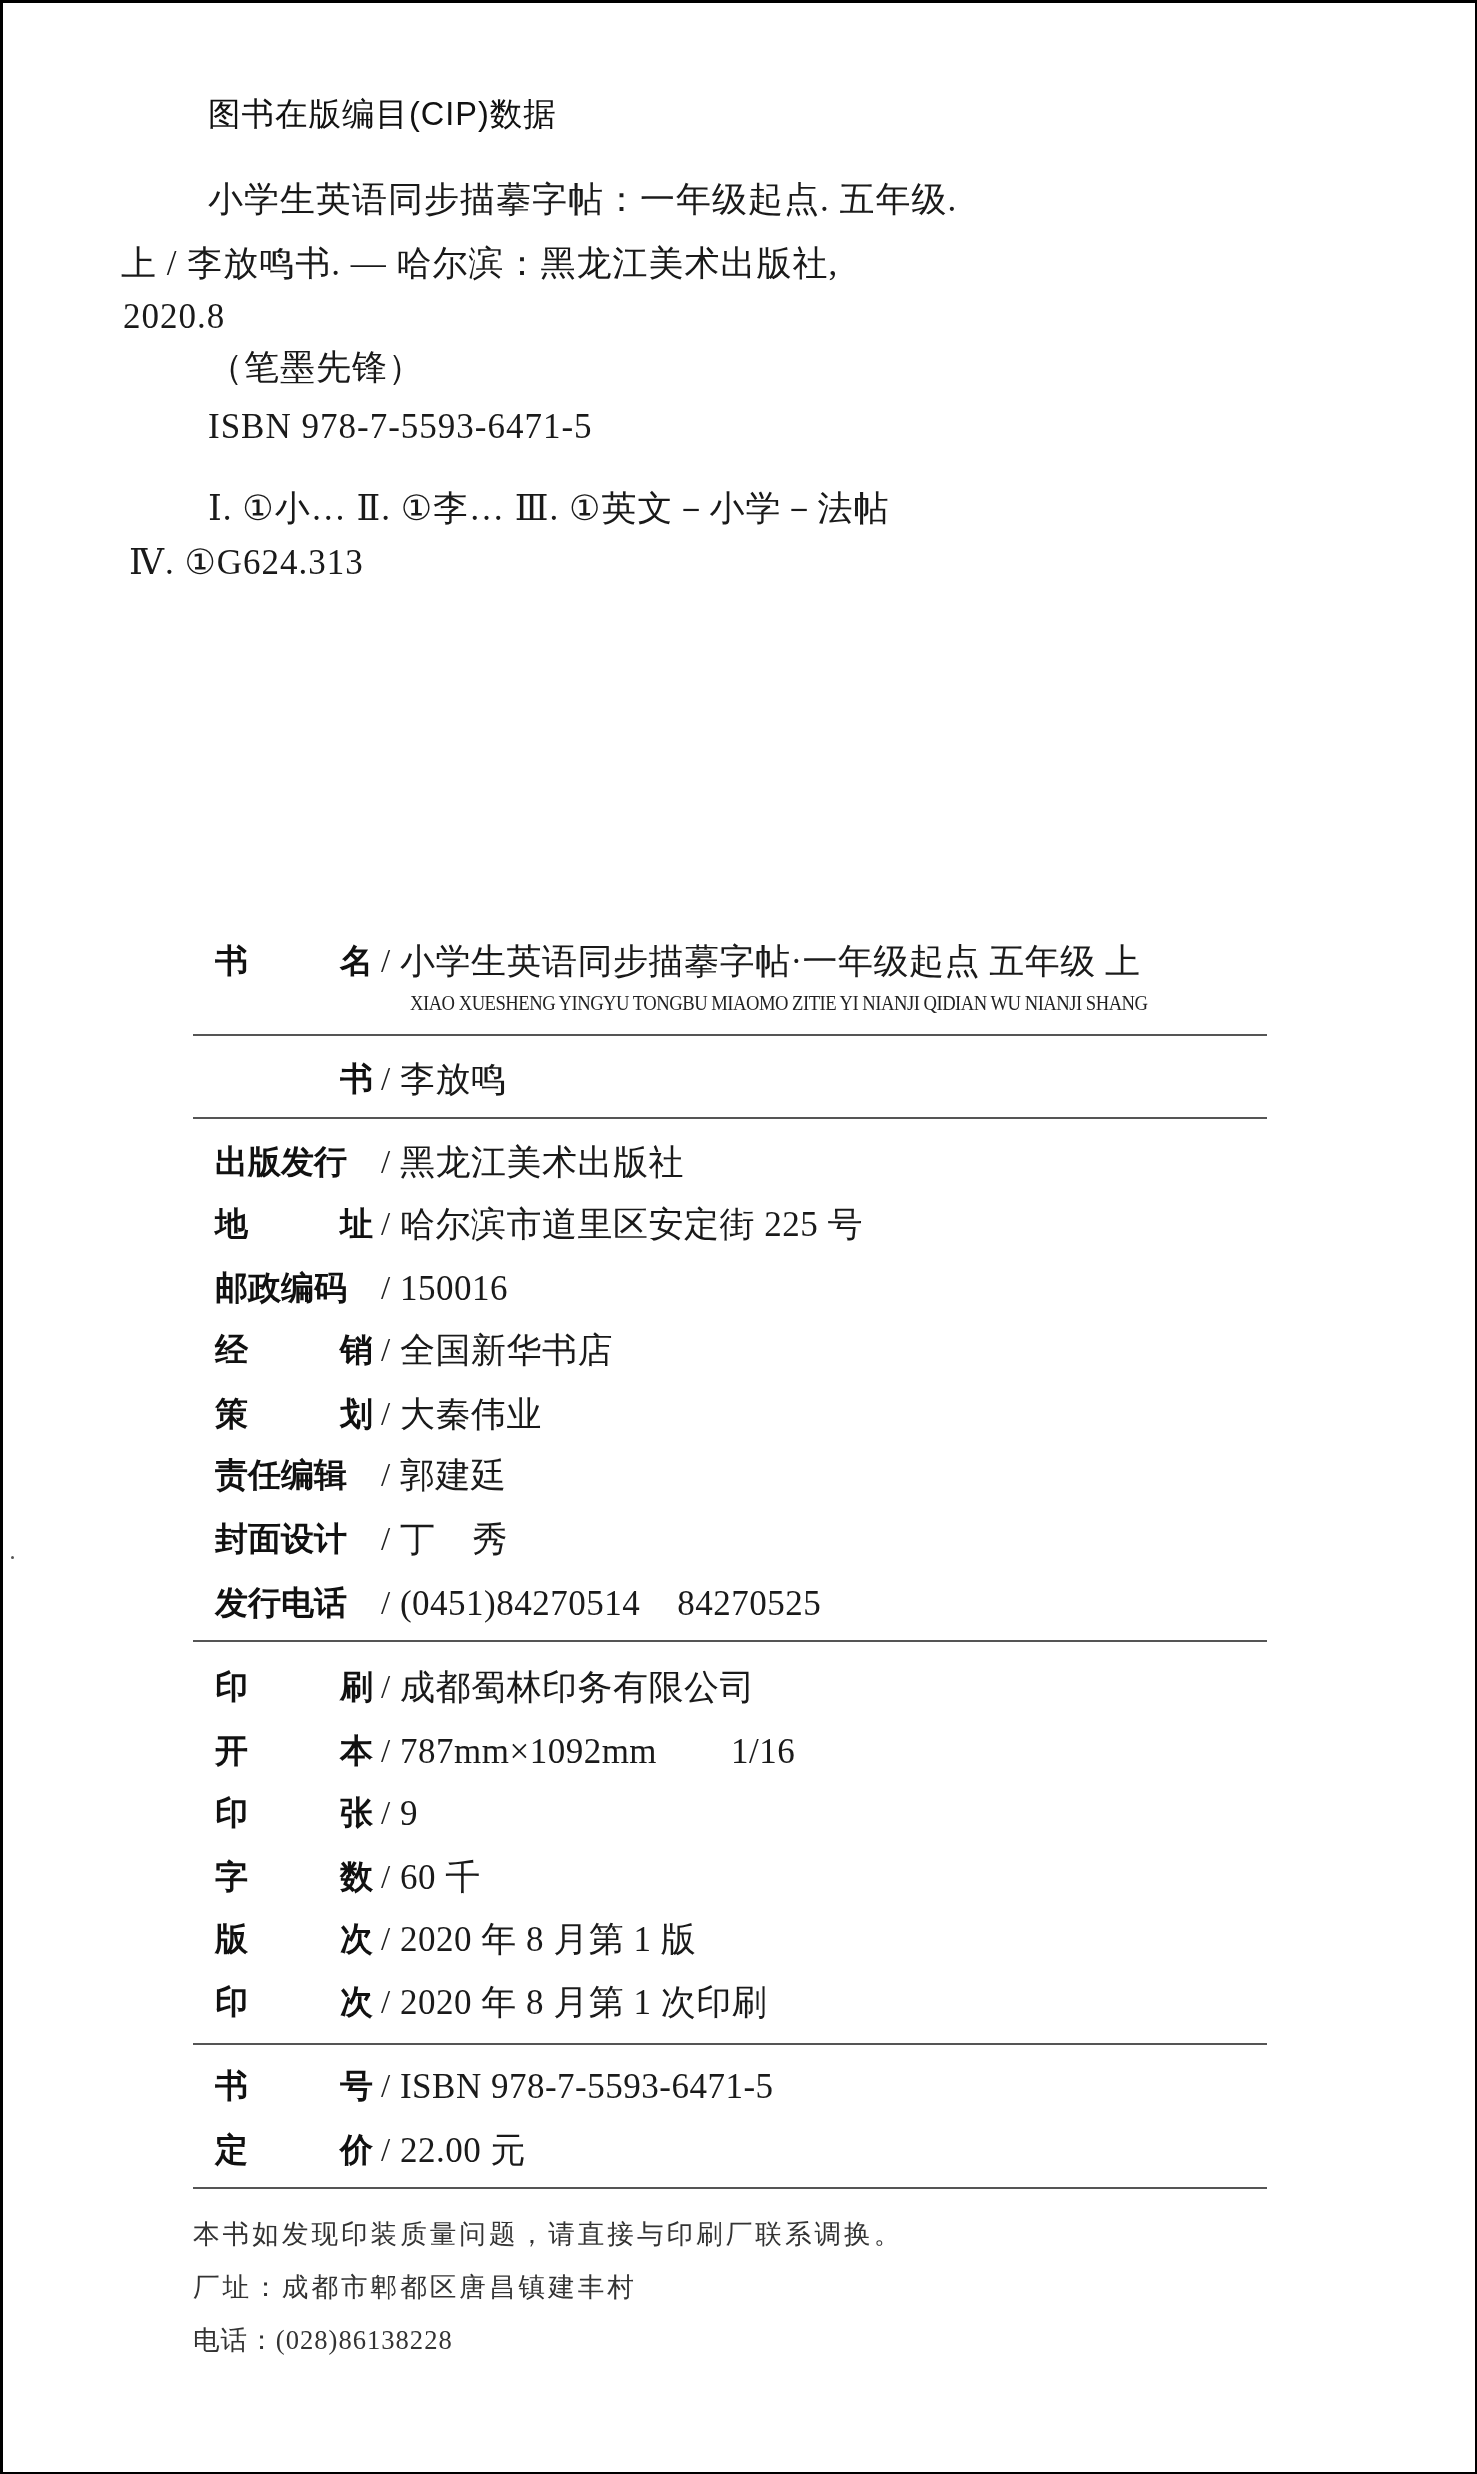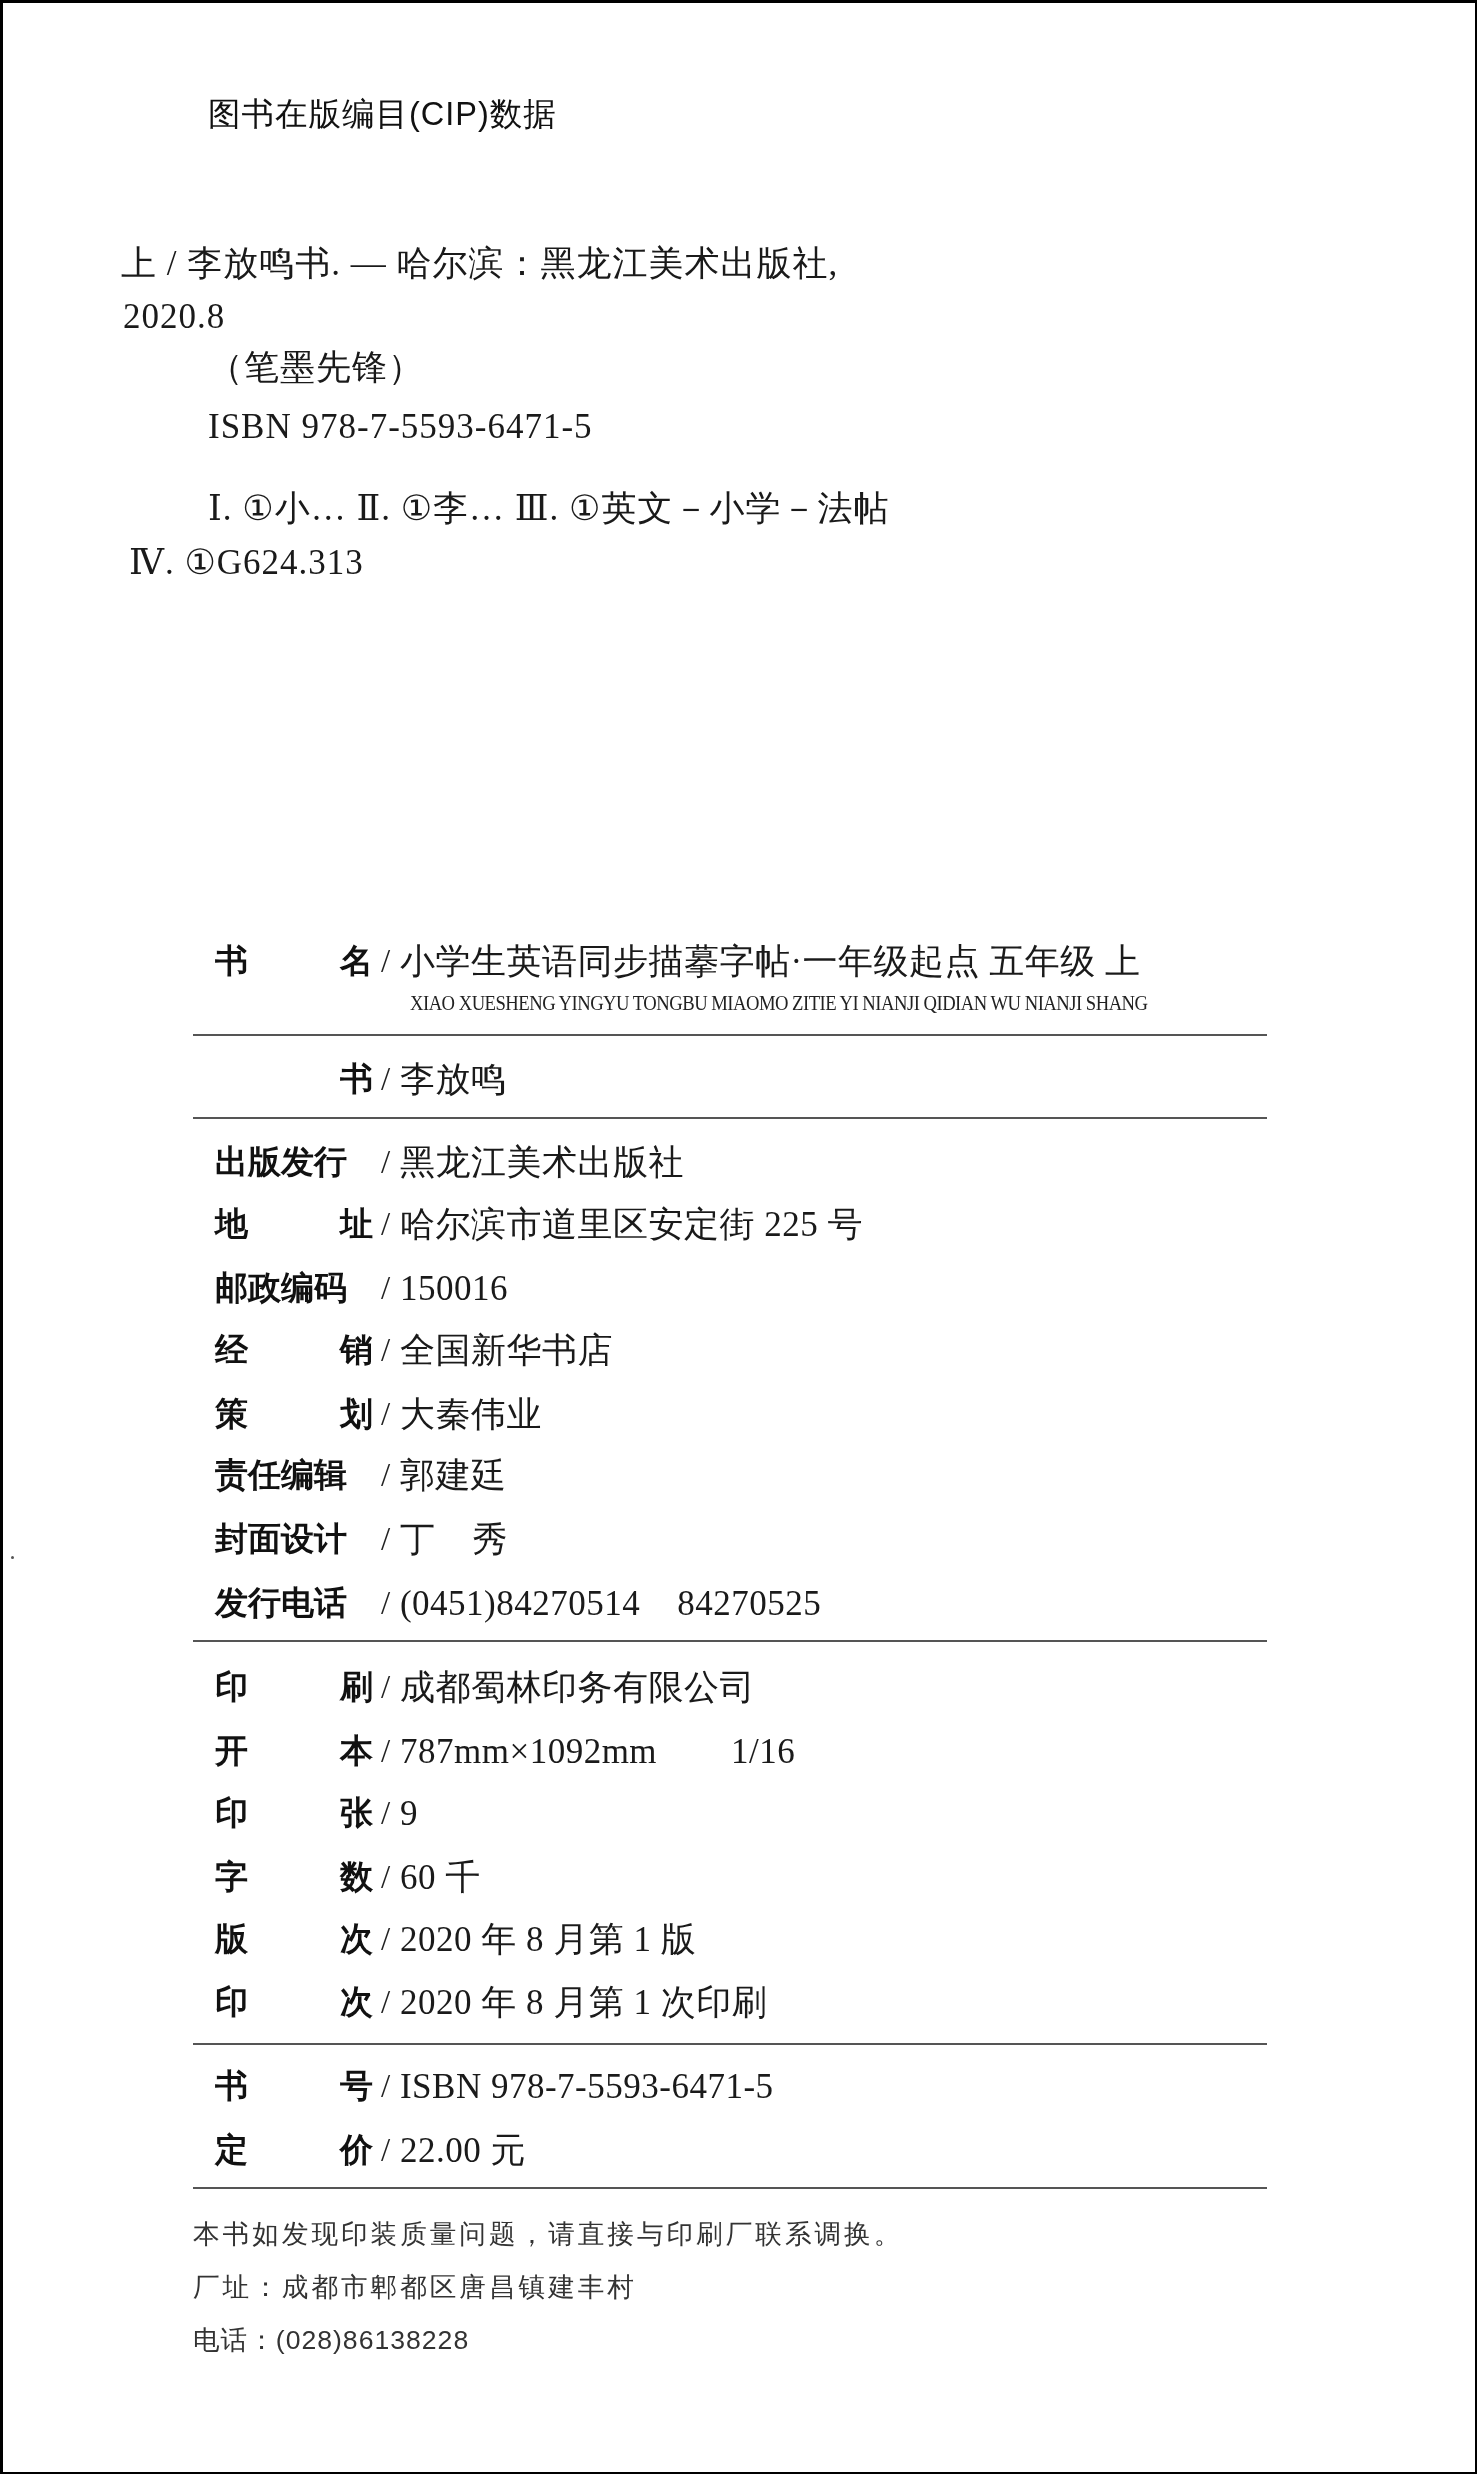"小学生英语同步描摹字帖：一年级起点. 五年级." div.abs { html: none -> <div>小学生英语同步描摹字帖：一年级起点. 五年级.</div> }
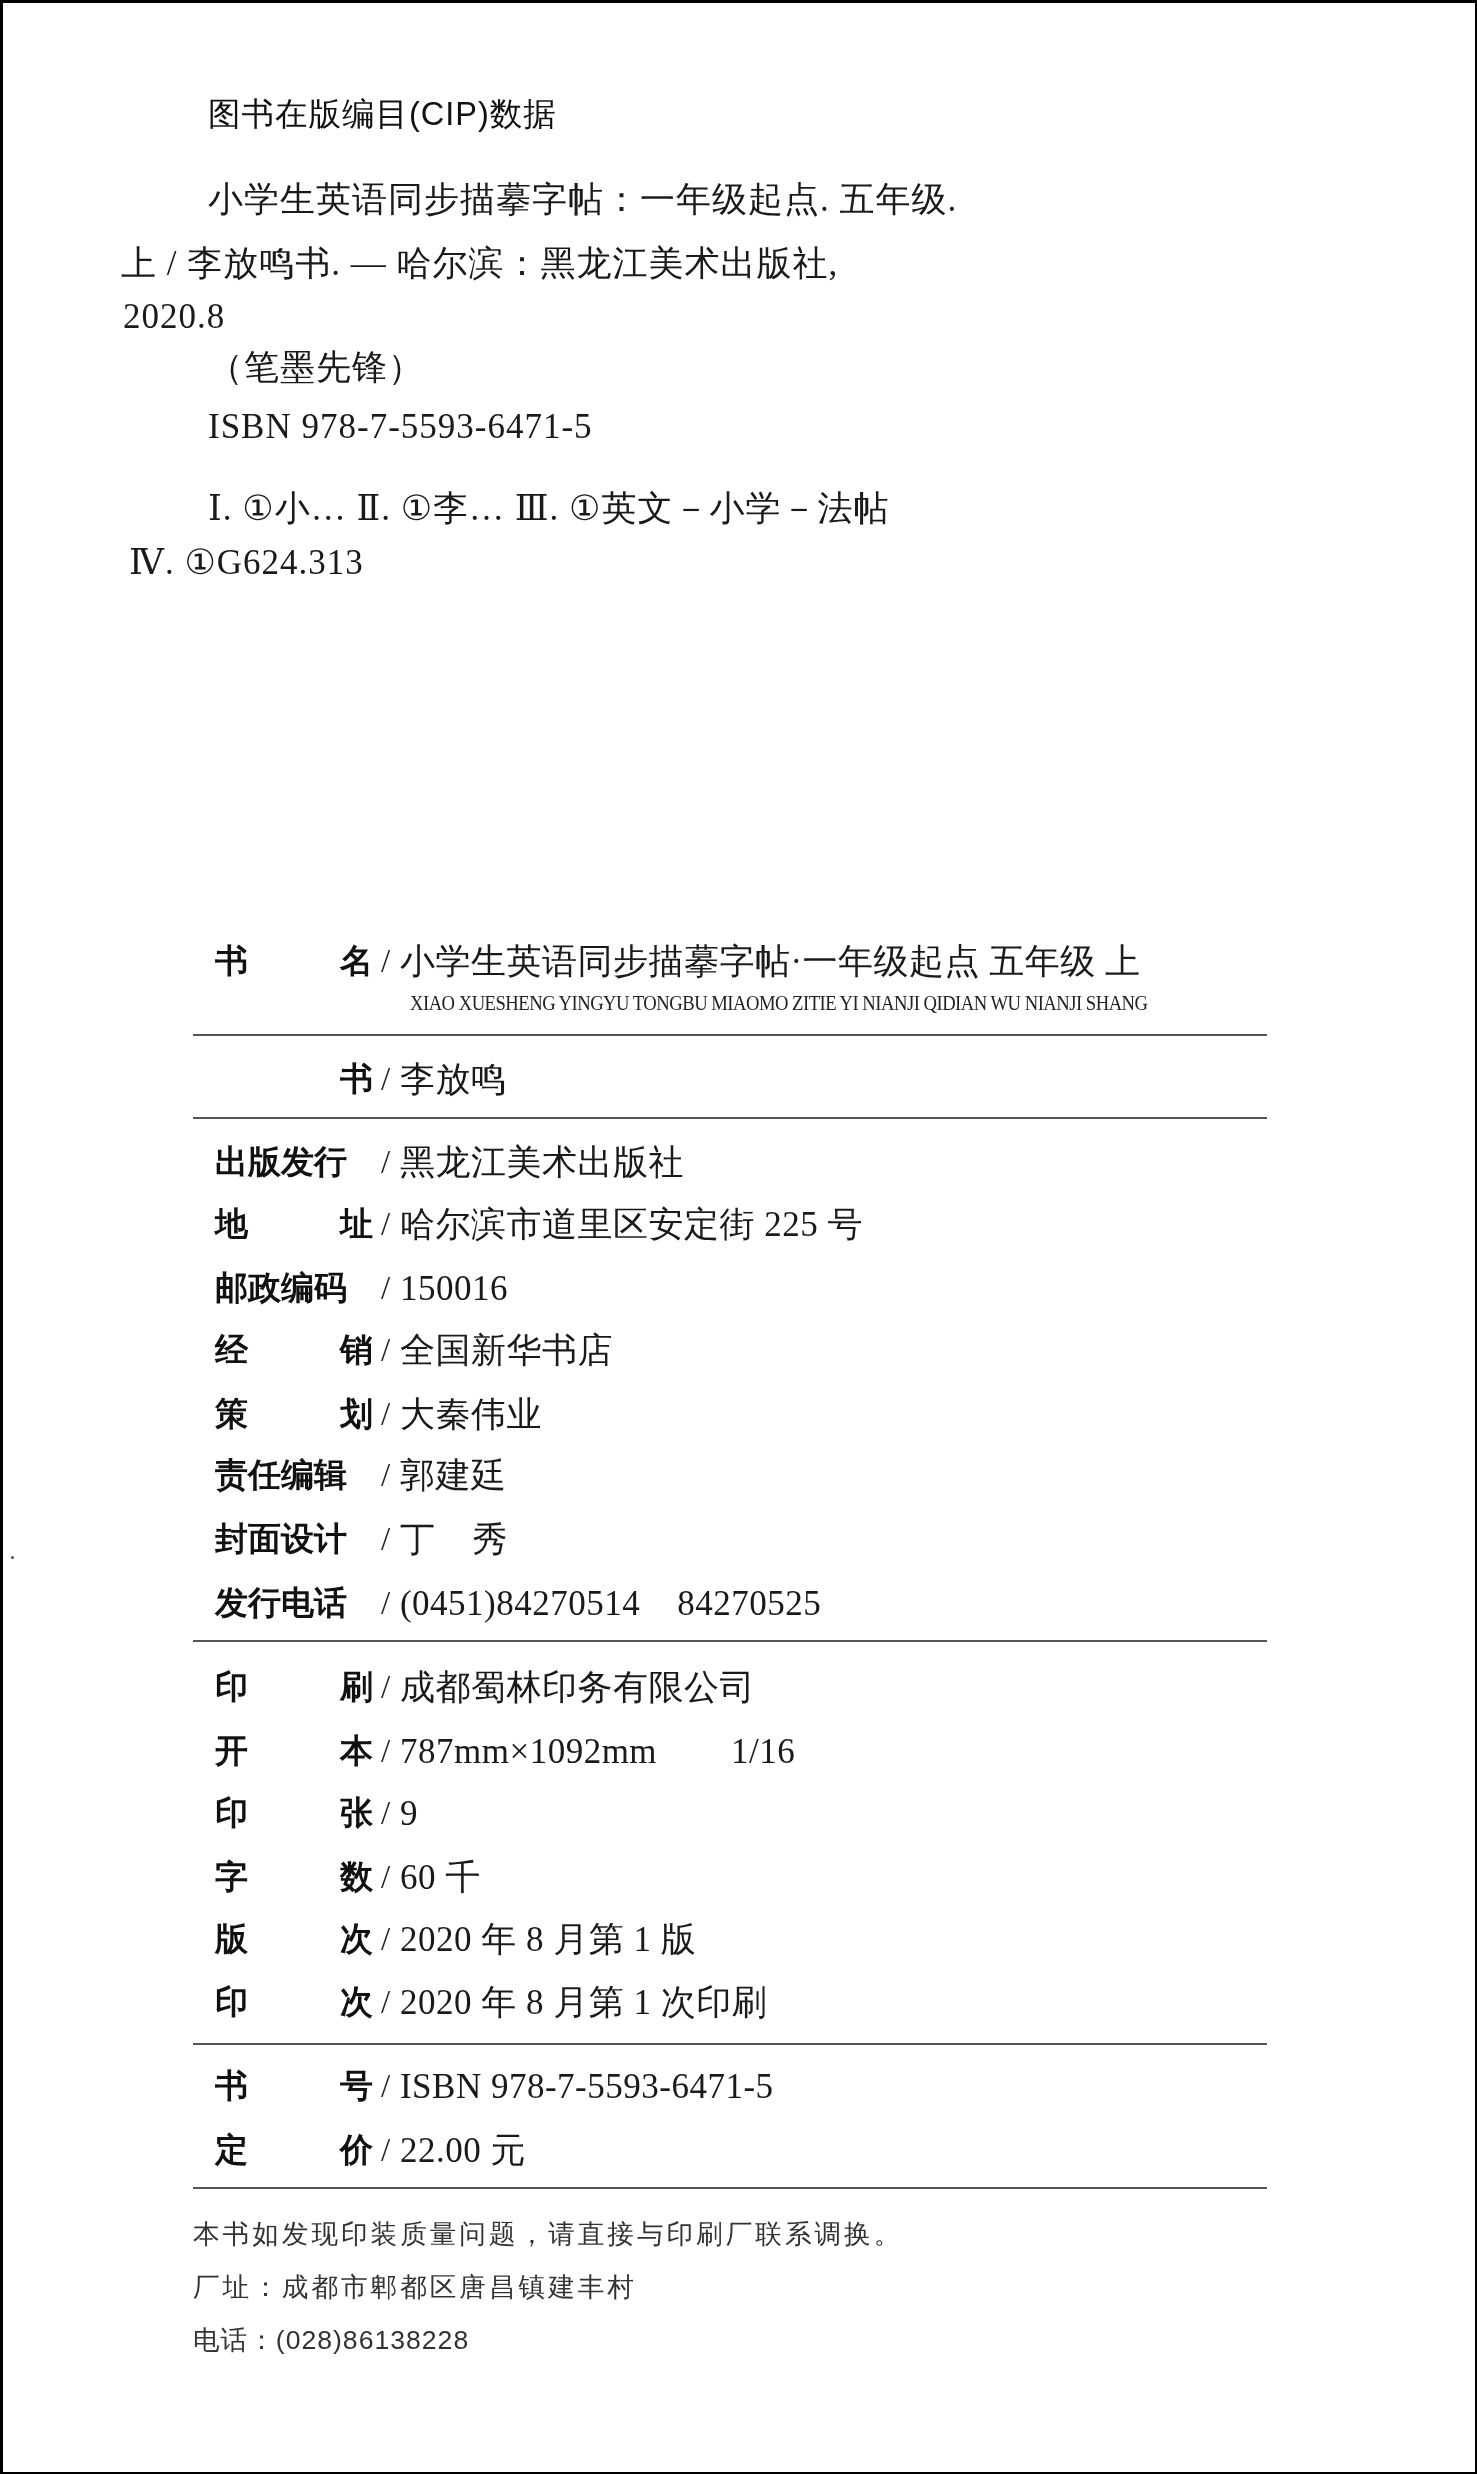"本书如发现印装质量问题，请直接与印刷厂联系调换。" .foot { font-family: Liberation Sans, sans-serif -> Liberation Serif, serif }
